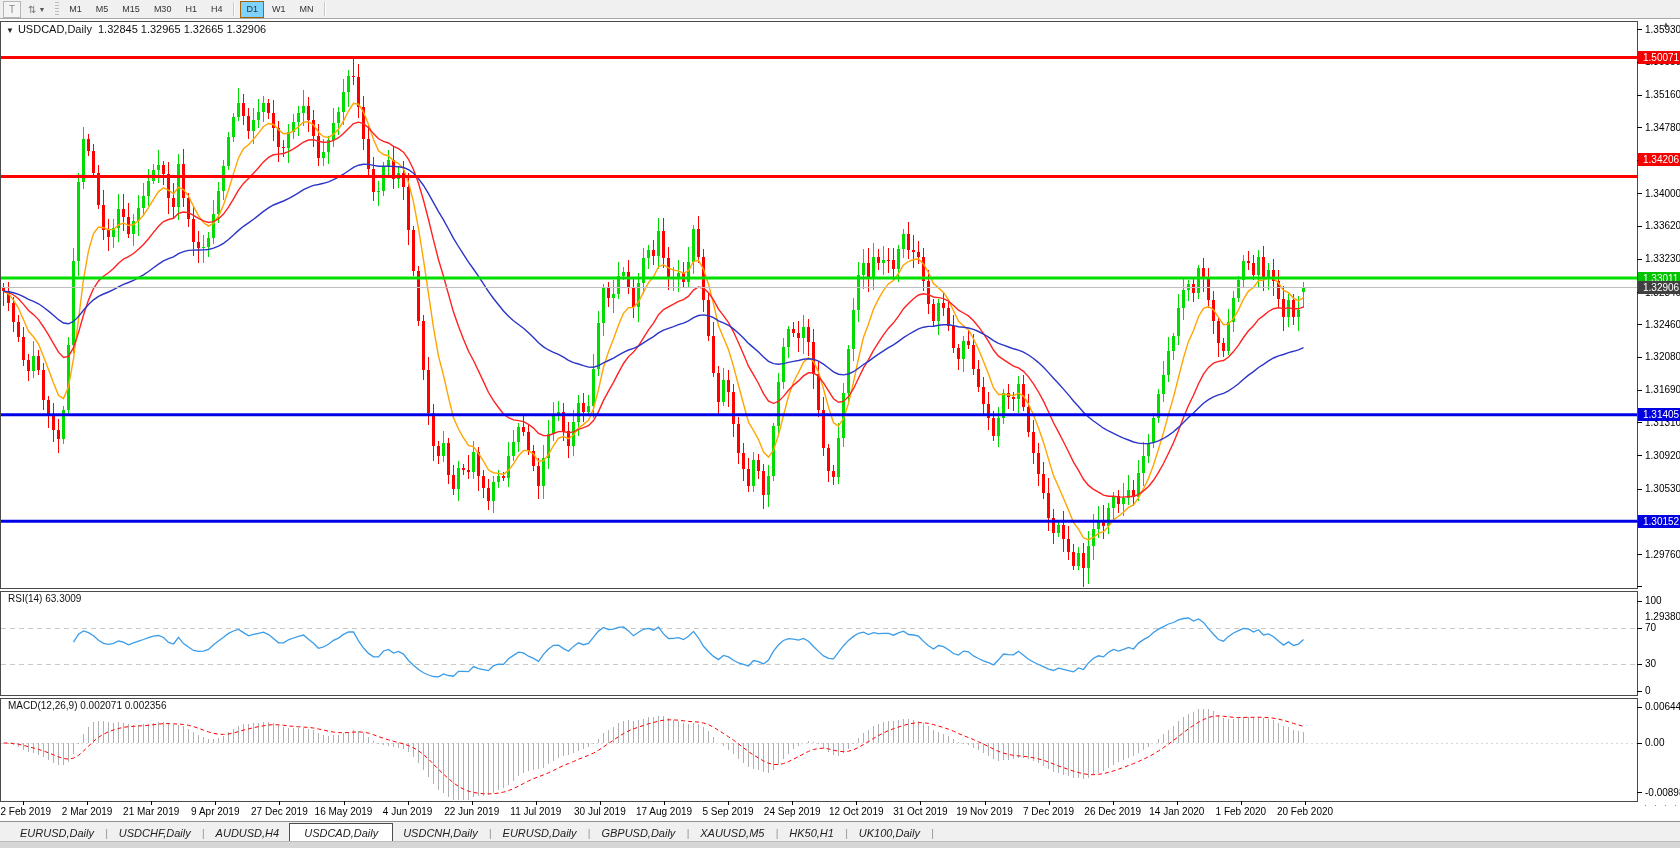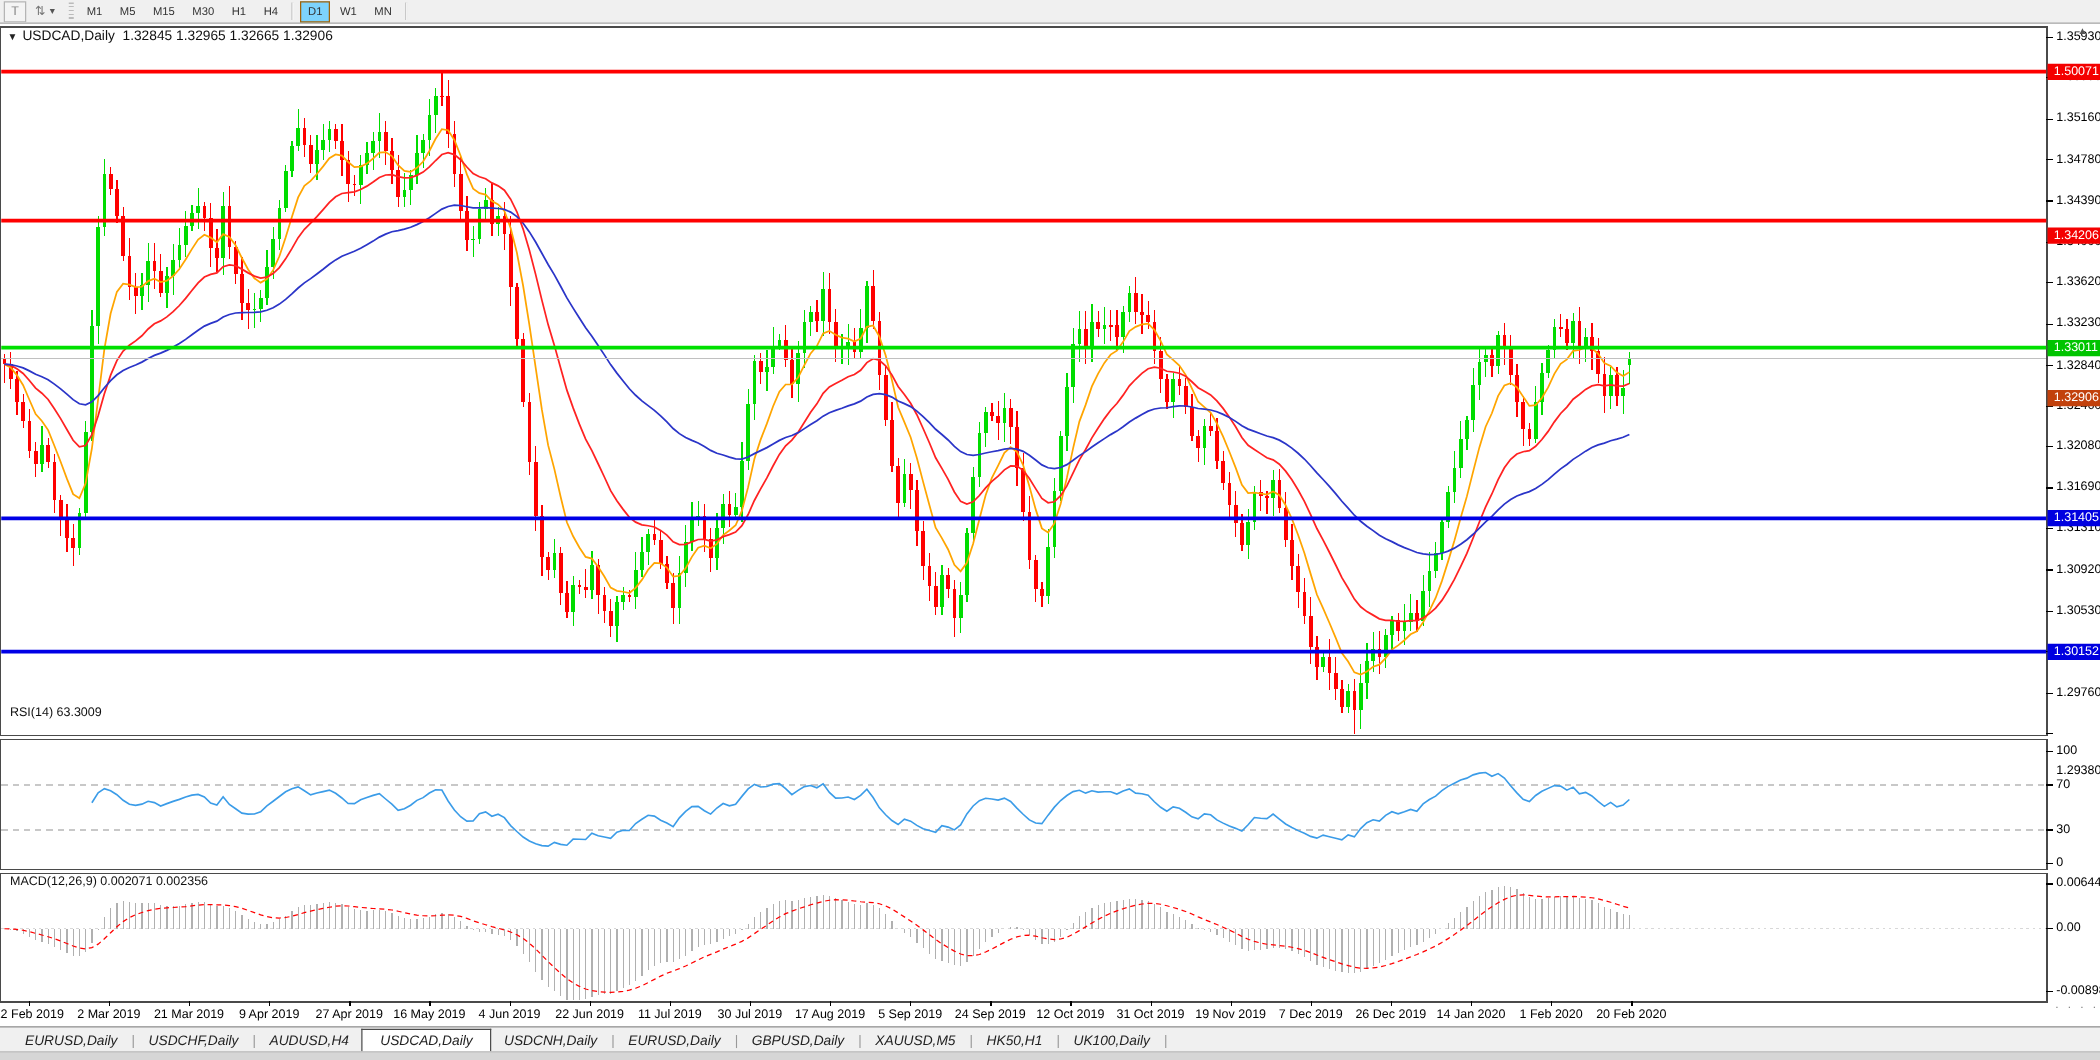"1.34206" div.price-badge { top: 182px -> 153px }
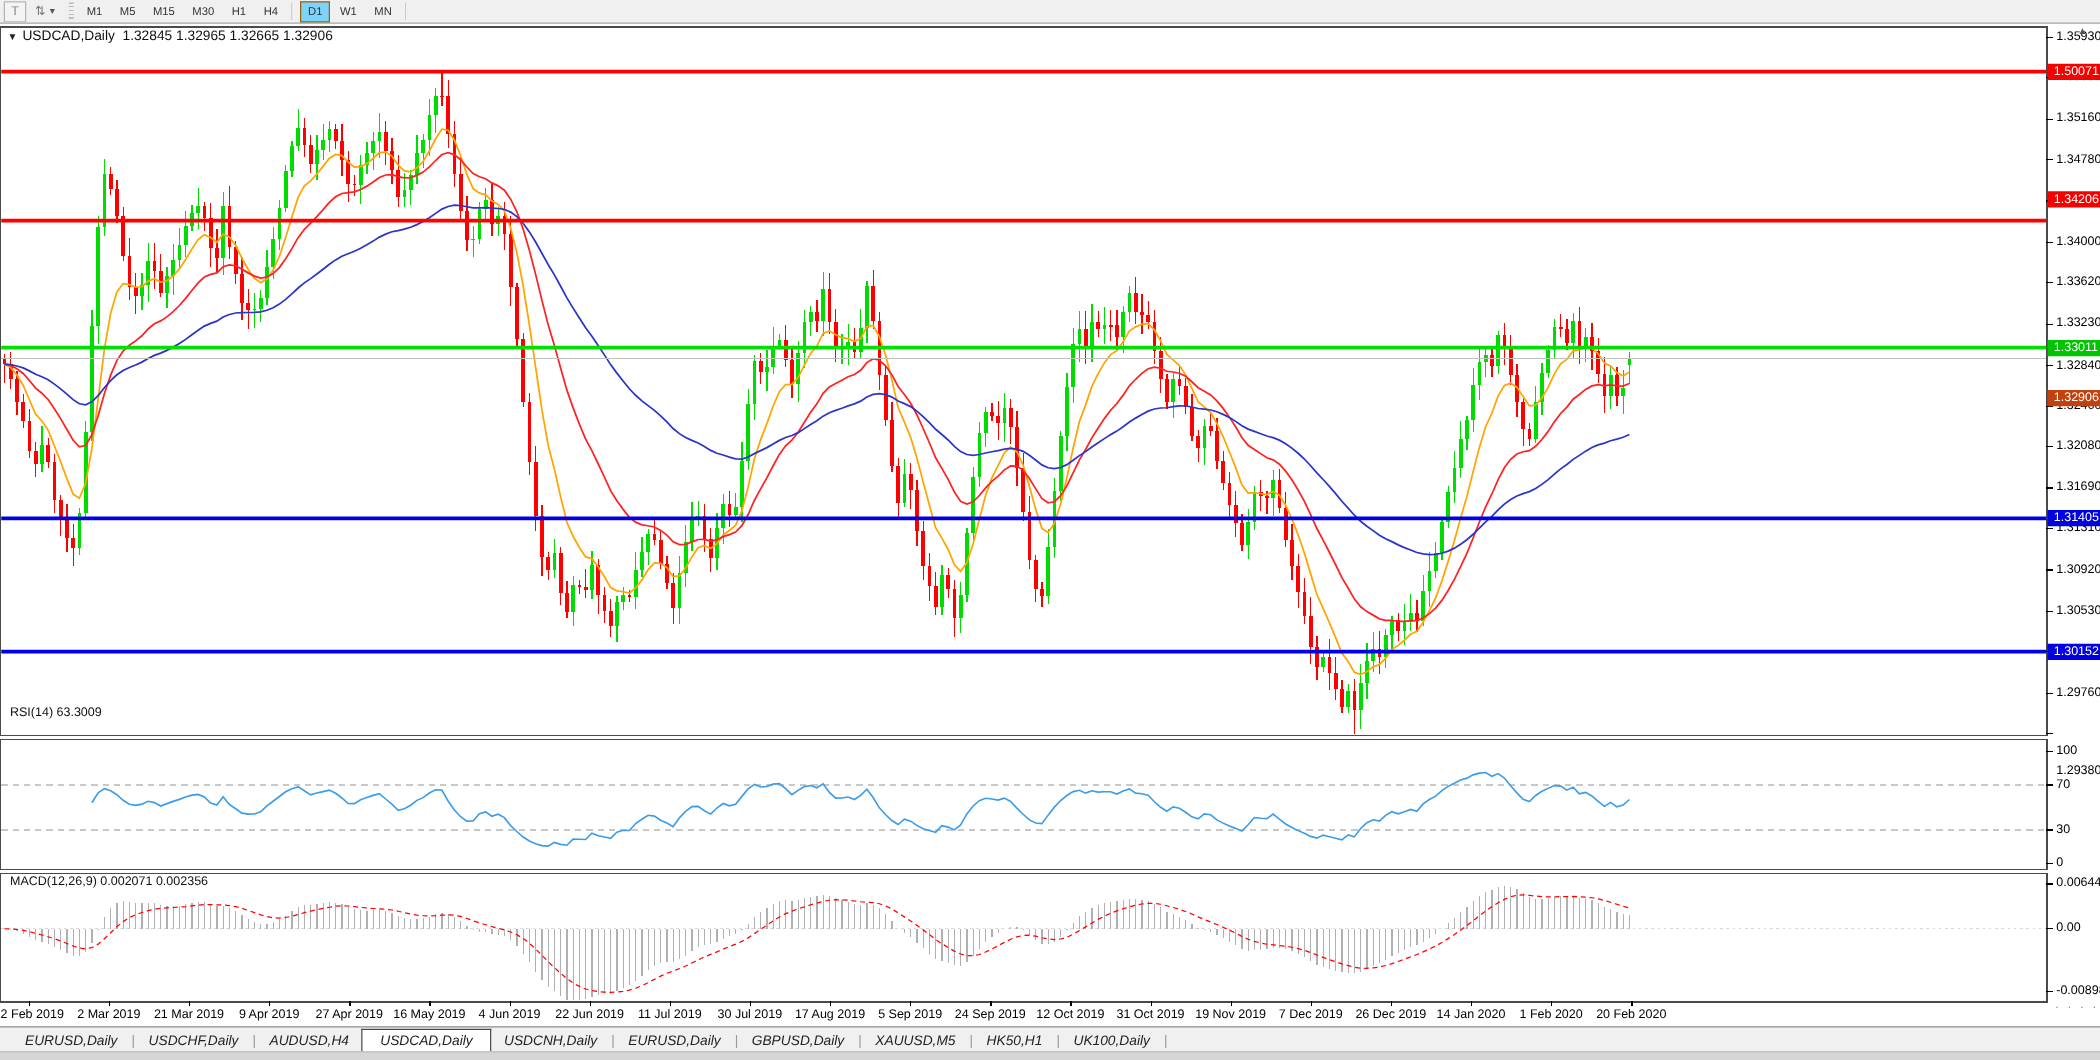"1.32906" div.price-badge { background: #c2410c -> #404040; margin-top: 31px -> none }
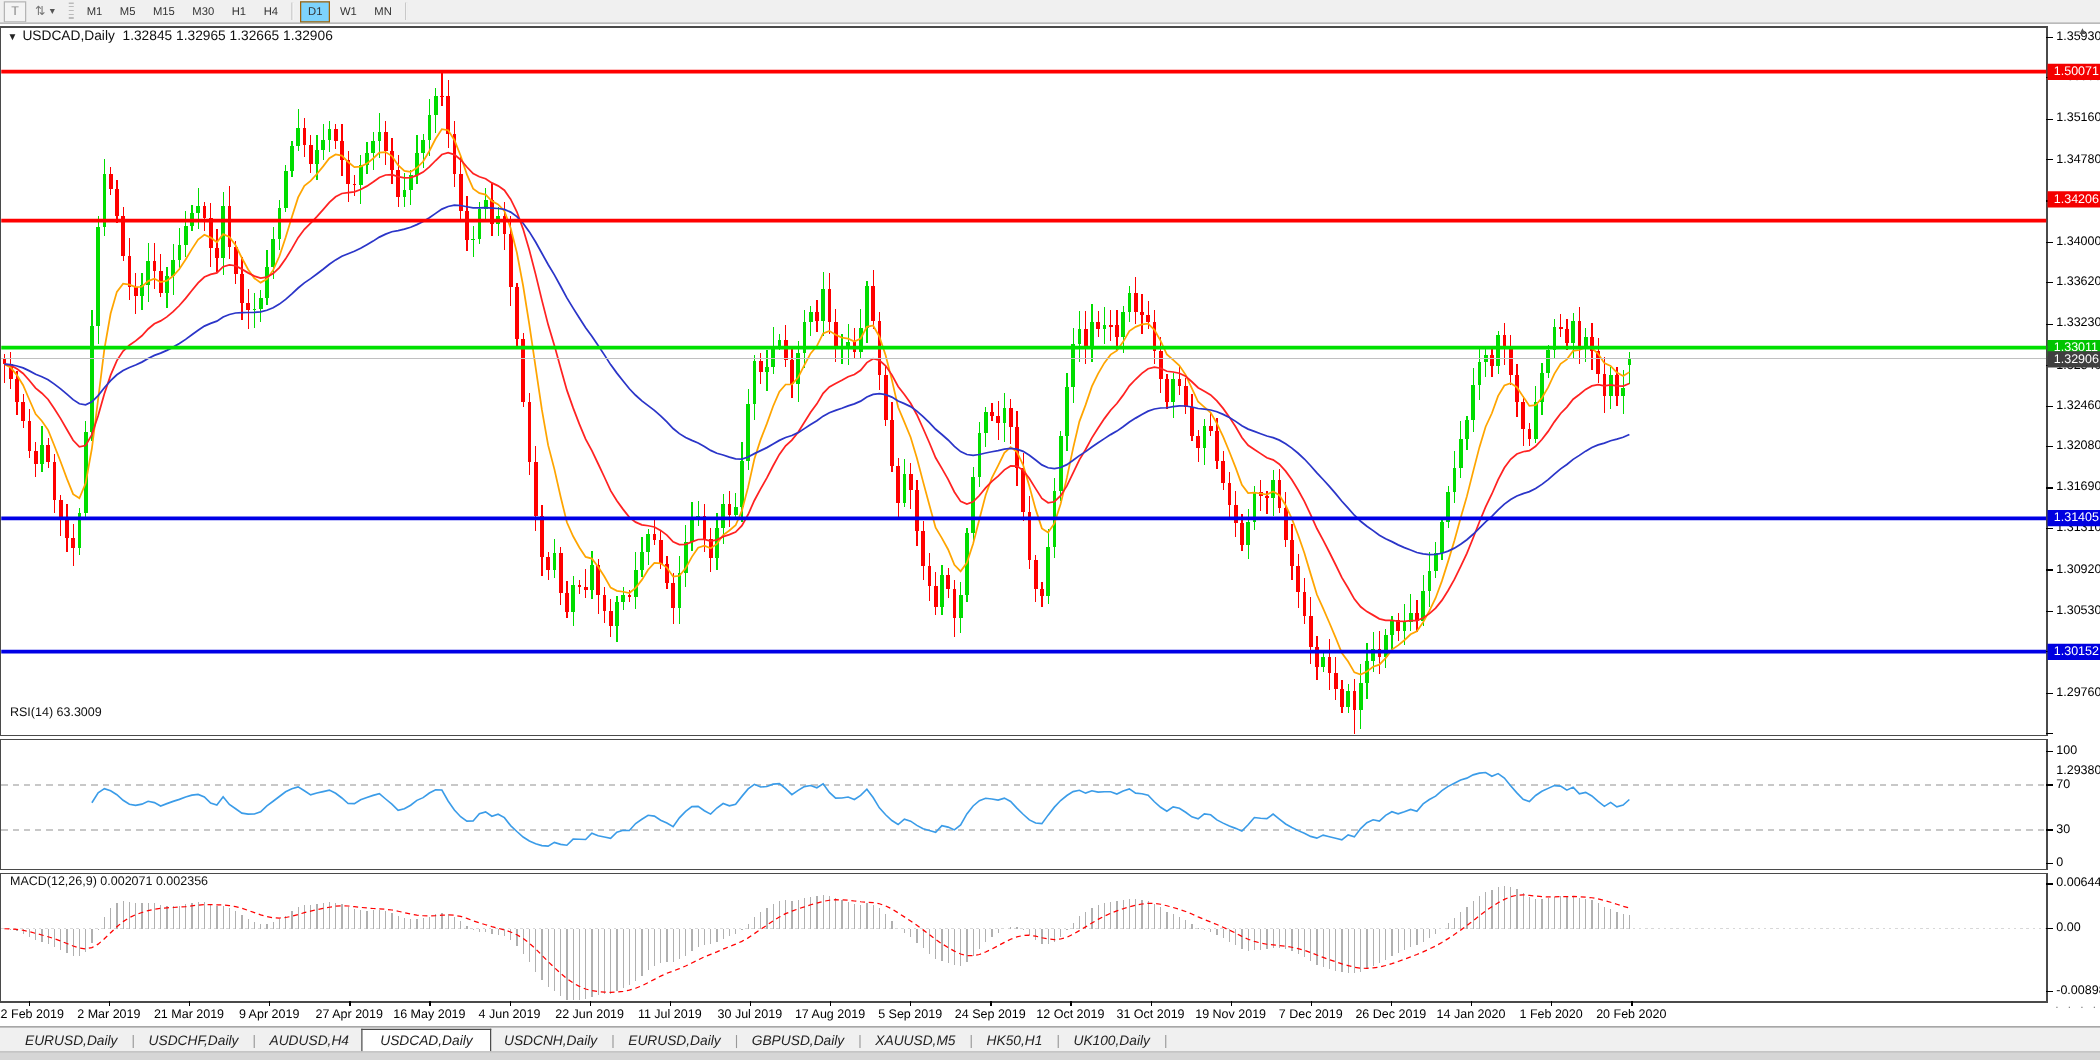"RSI(14) 63.3009" div.panel-label { top: 565px -> 593px }
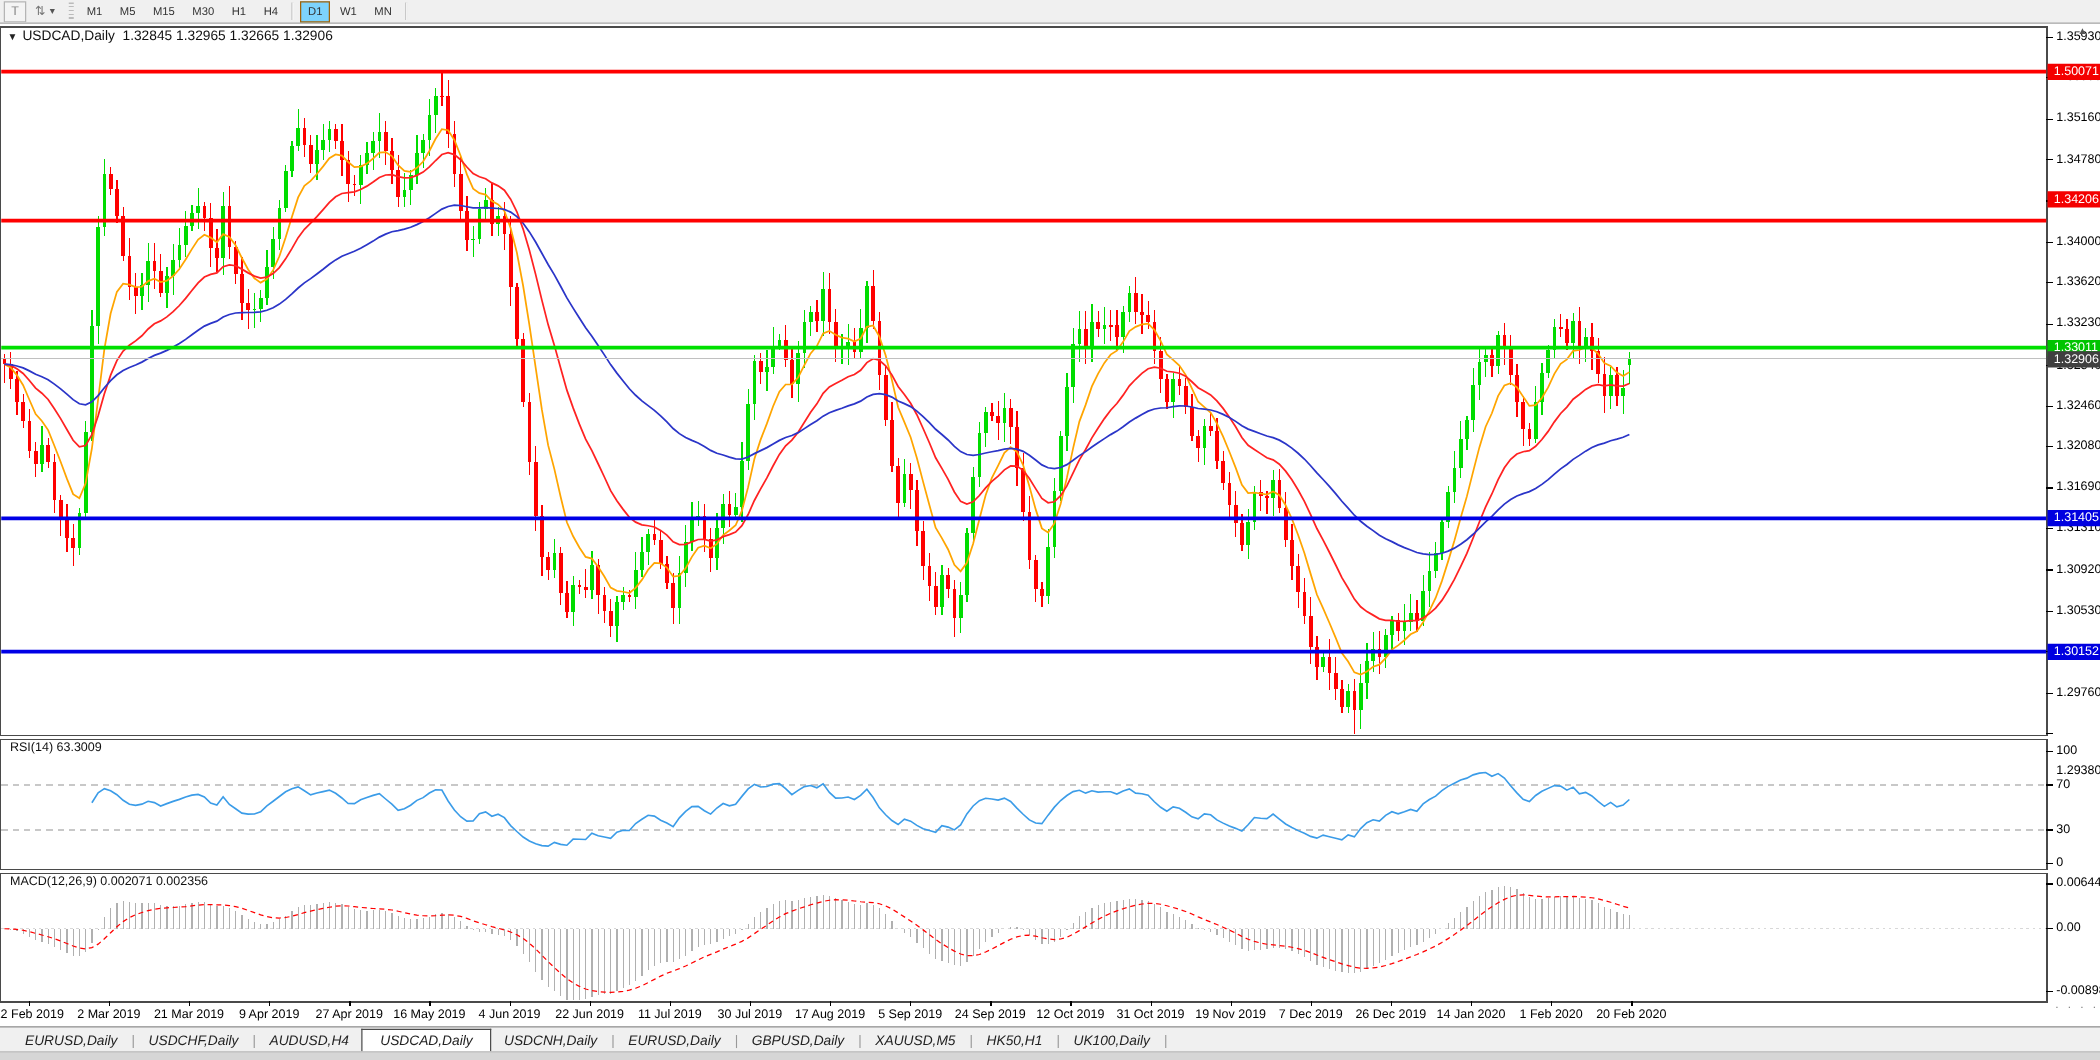"27 Apr 2019" div.date-label { text: Apr -> Dec }
